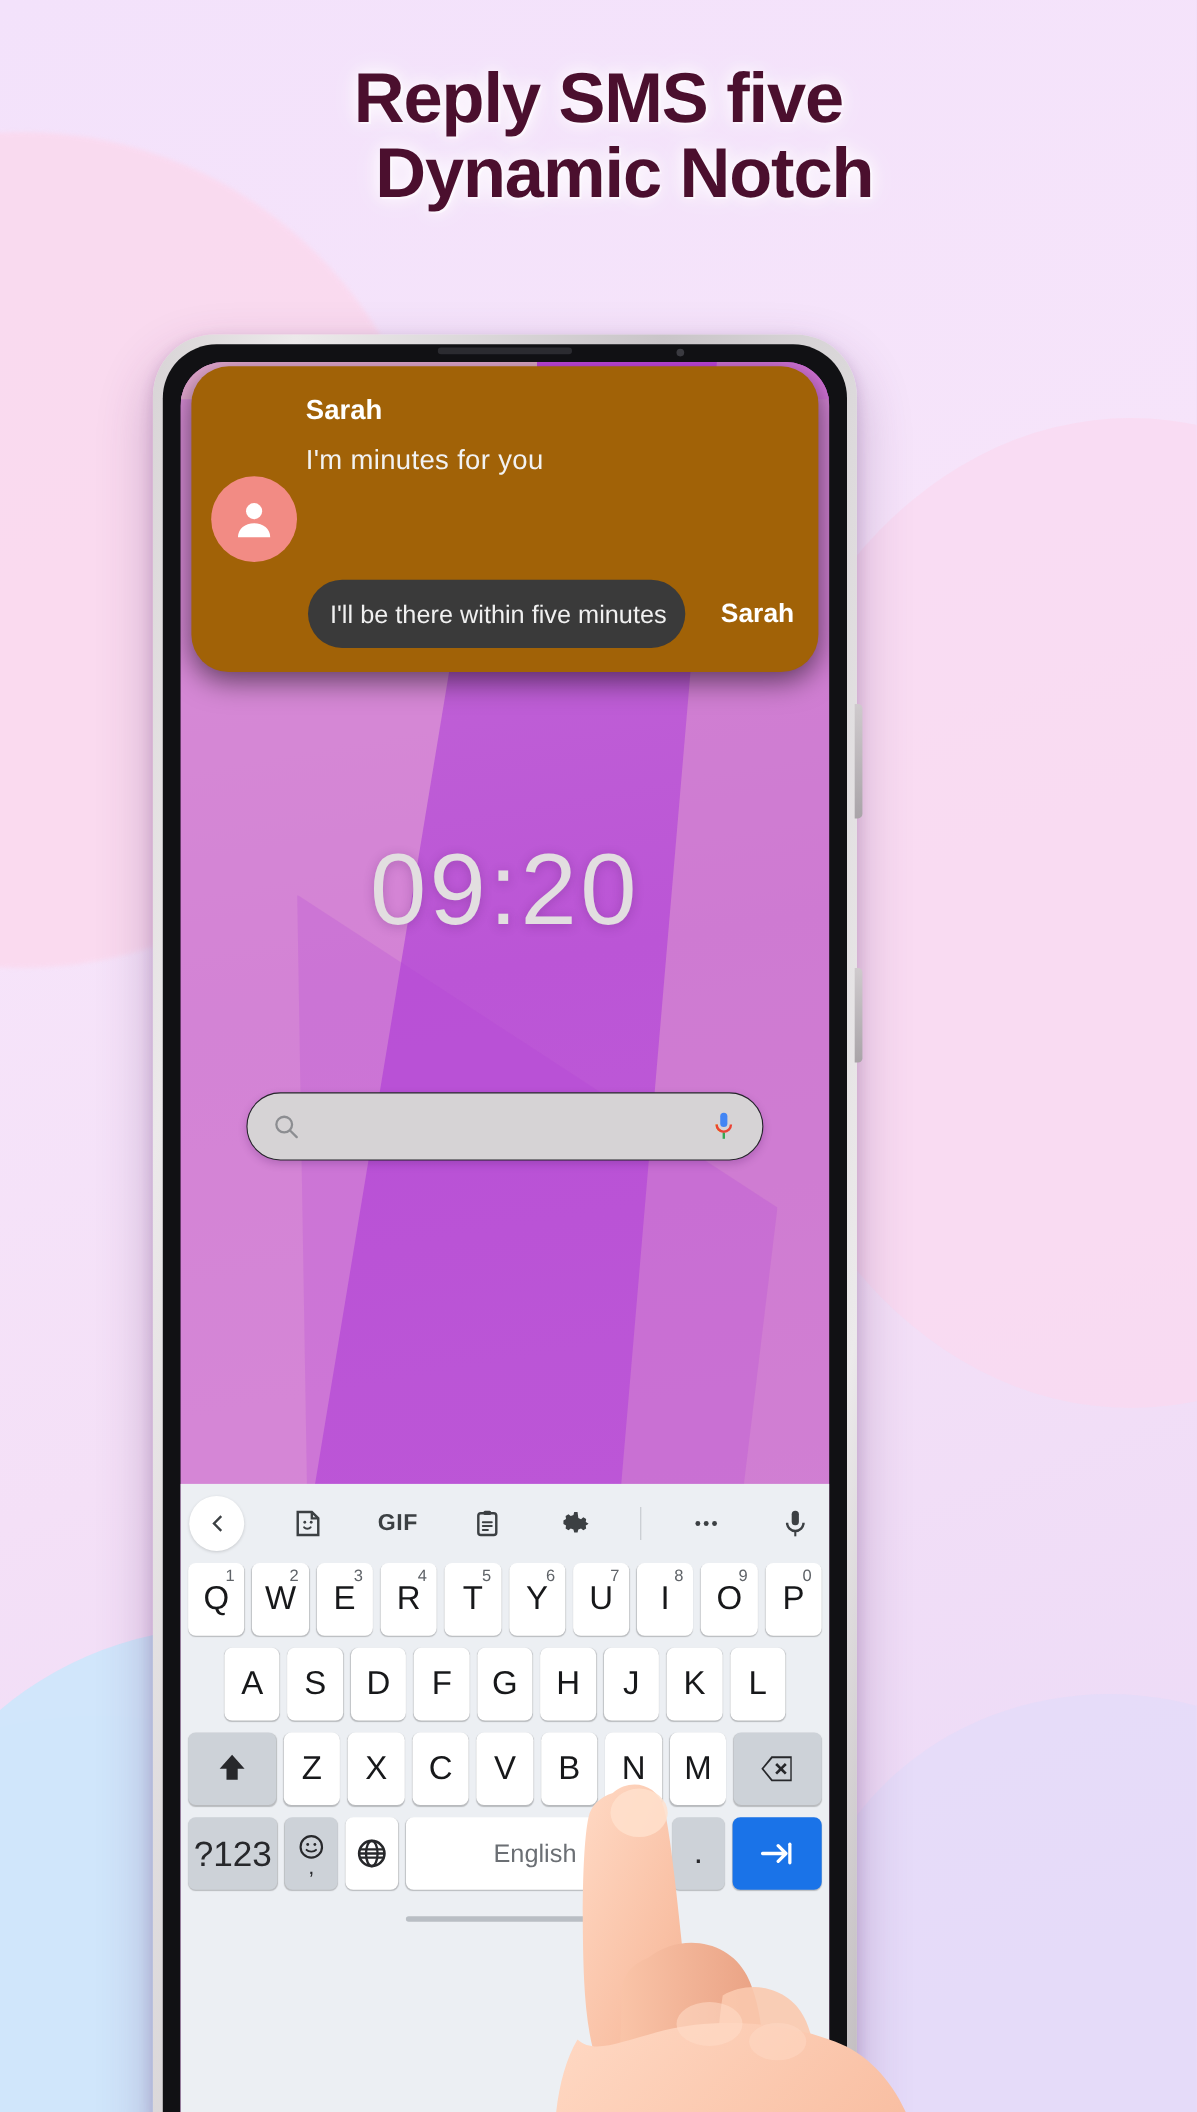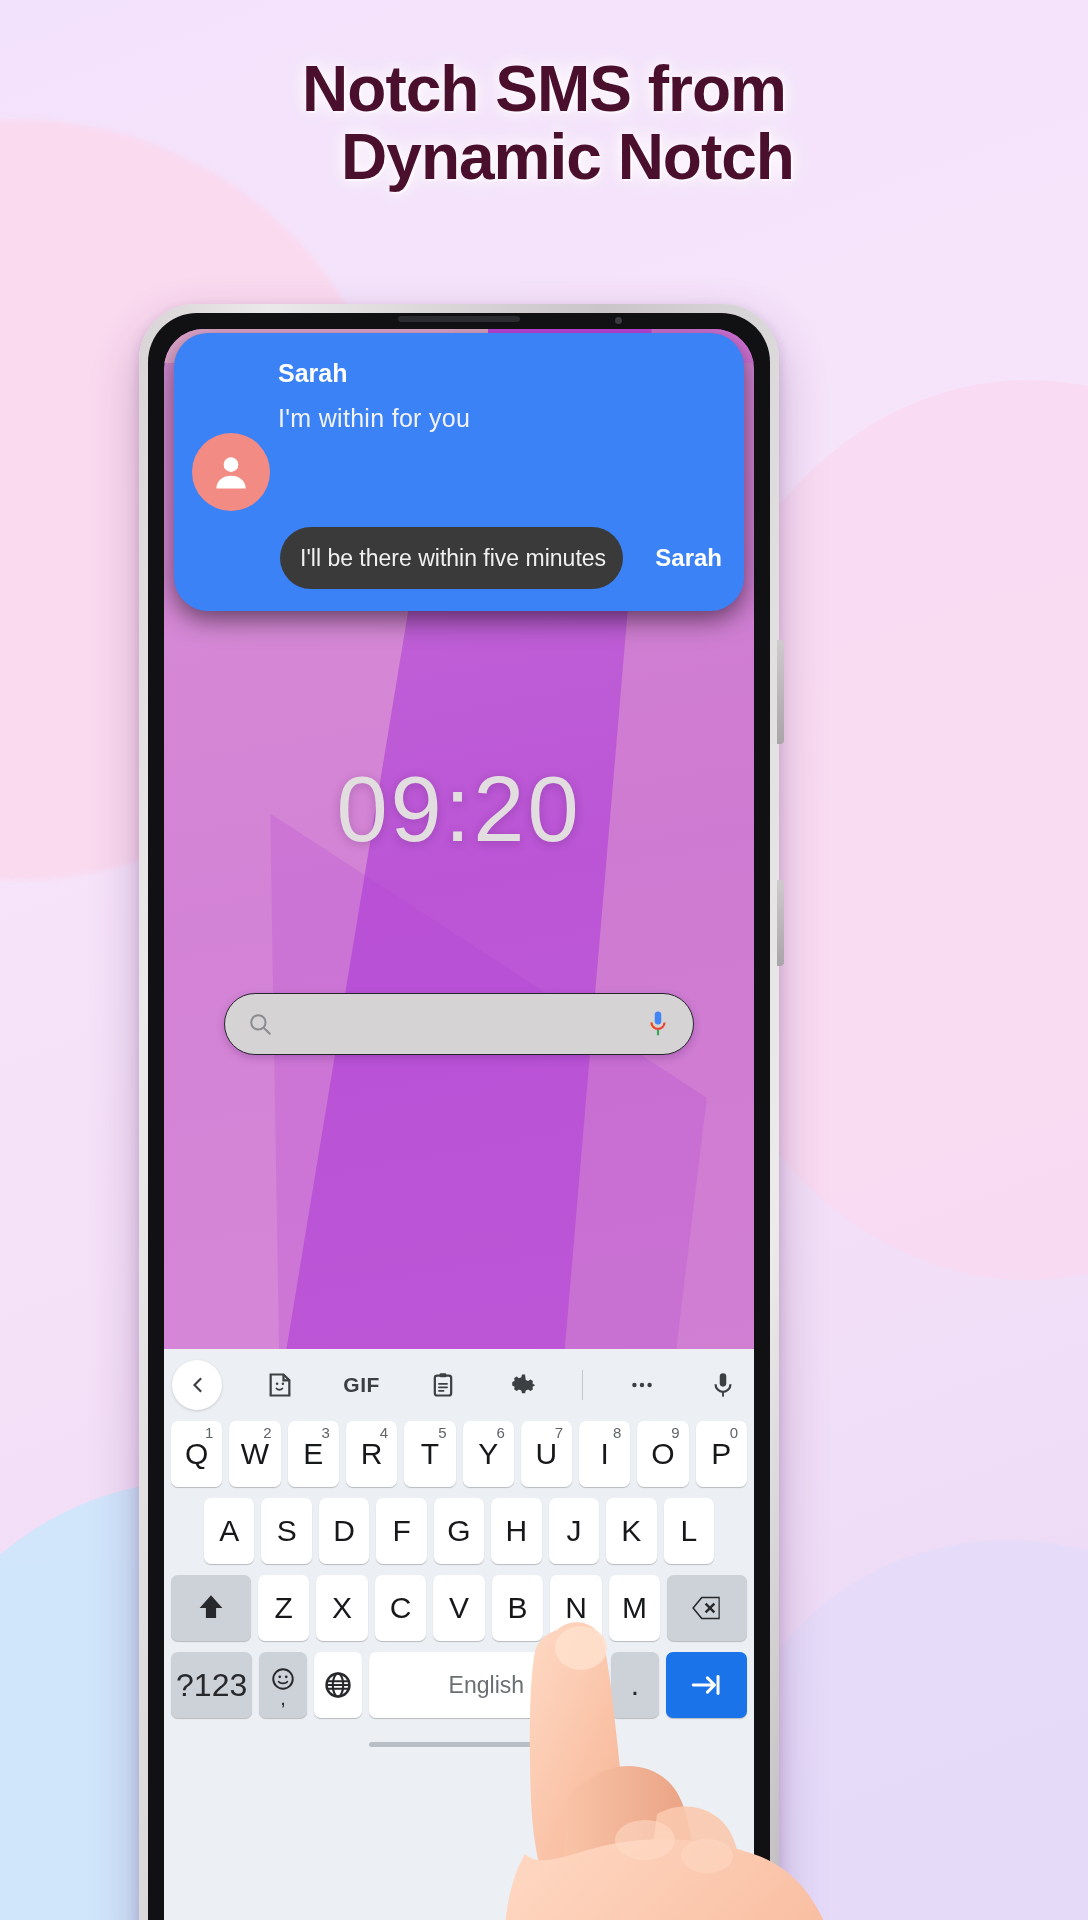"Notch SMS from" span { text: Notch SMS from -> Reply SMS five }
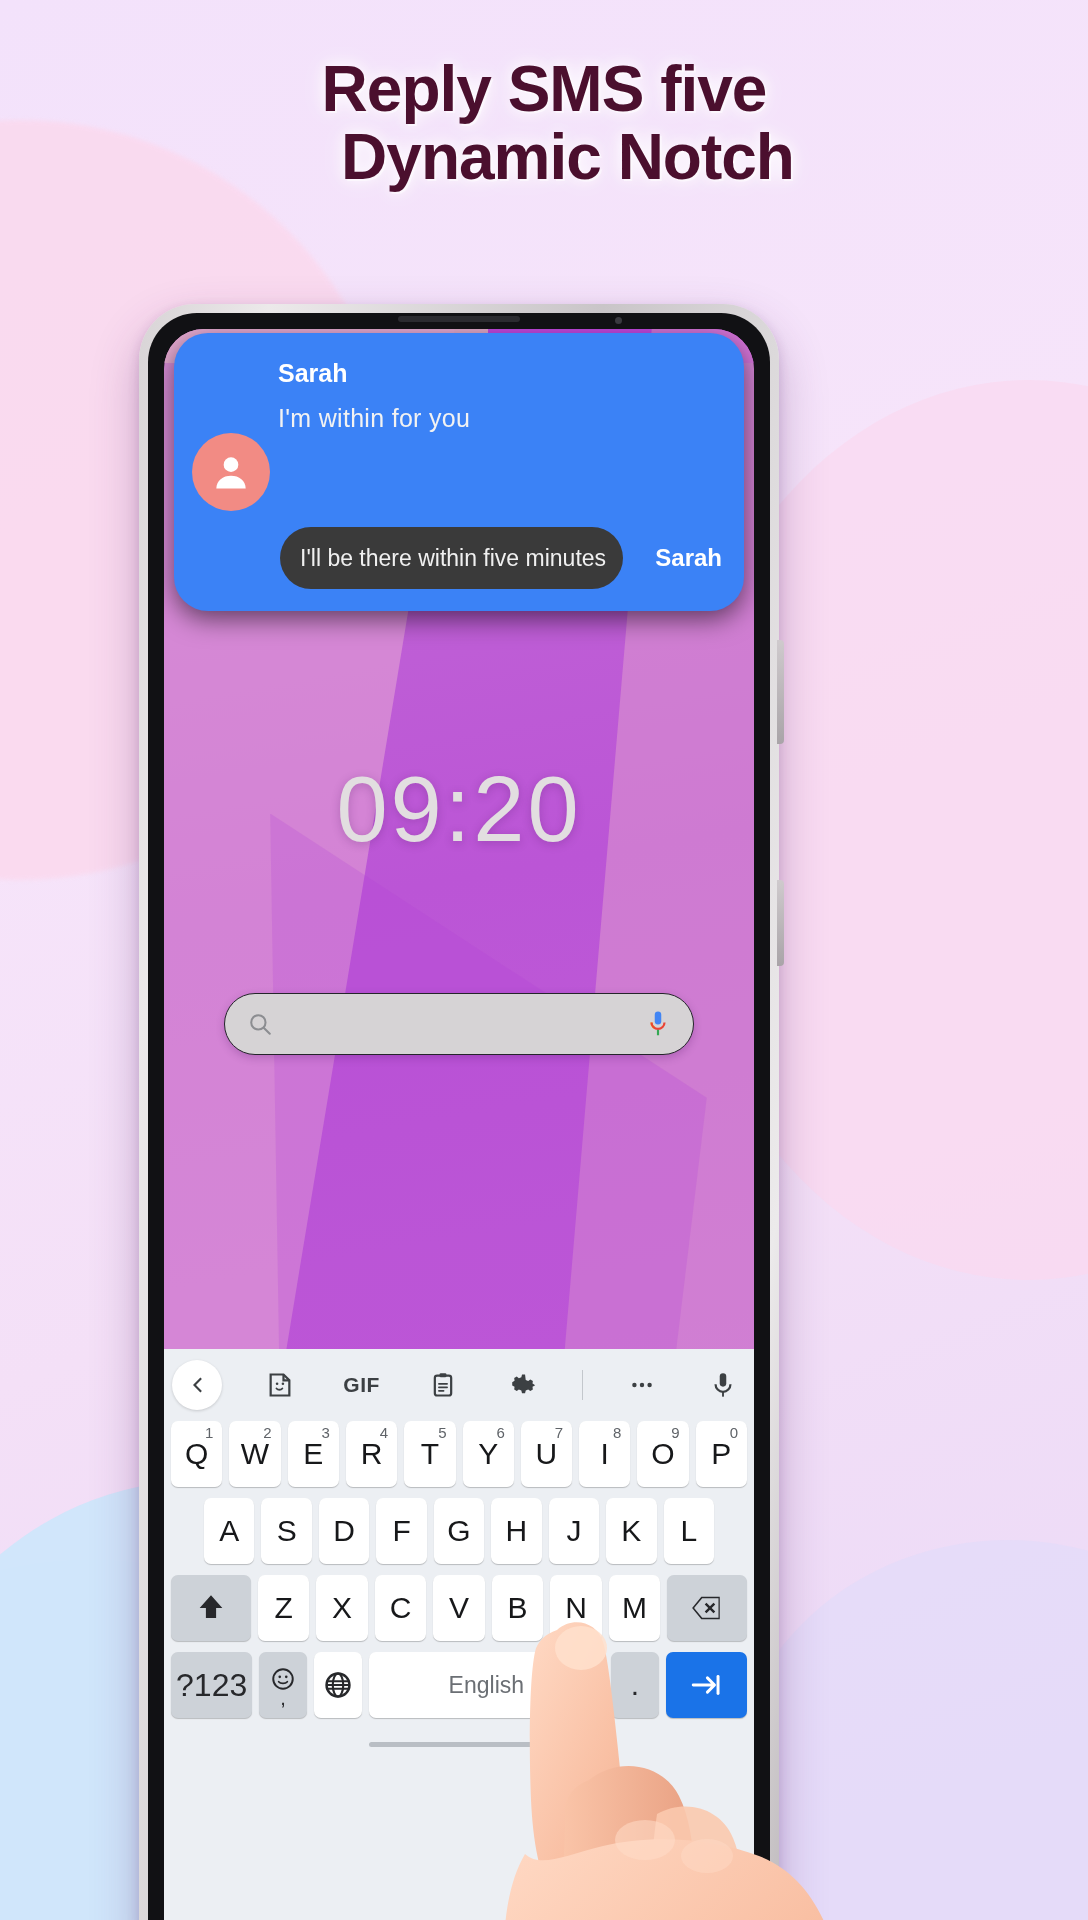"Sarah" .notch-card { background: #3b82f6 -> #a16207 }
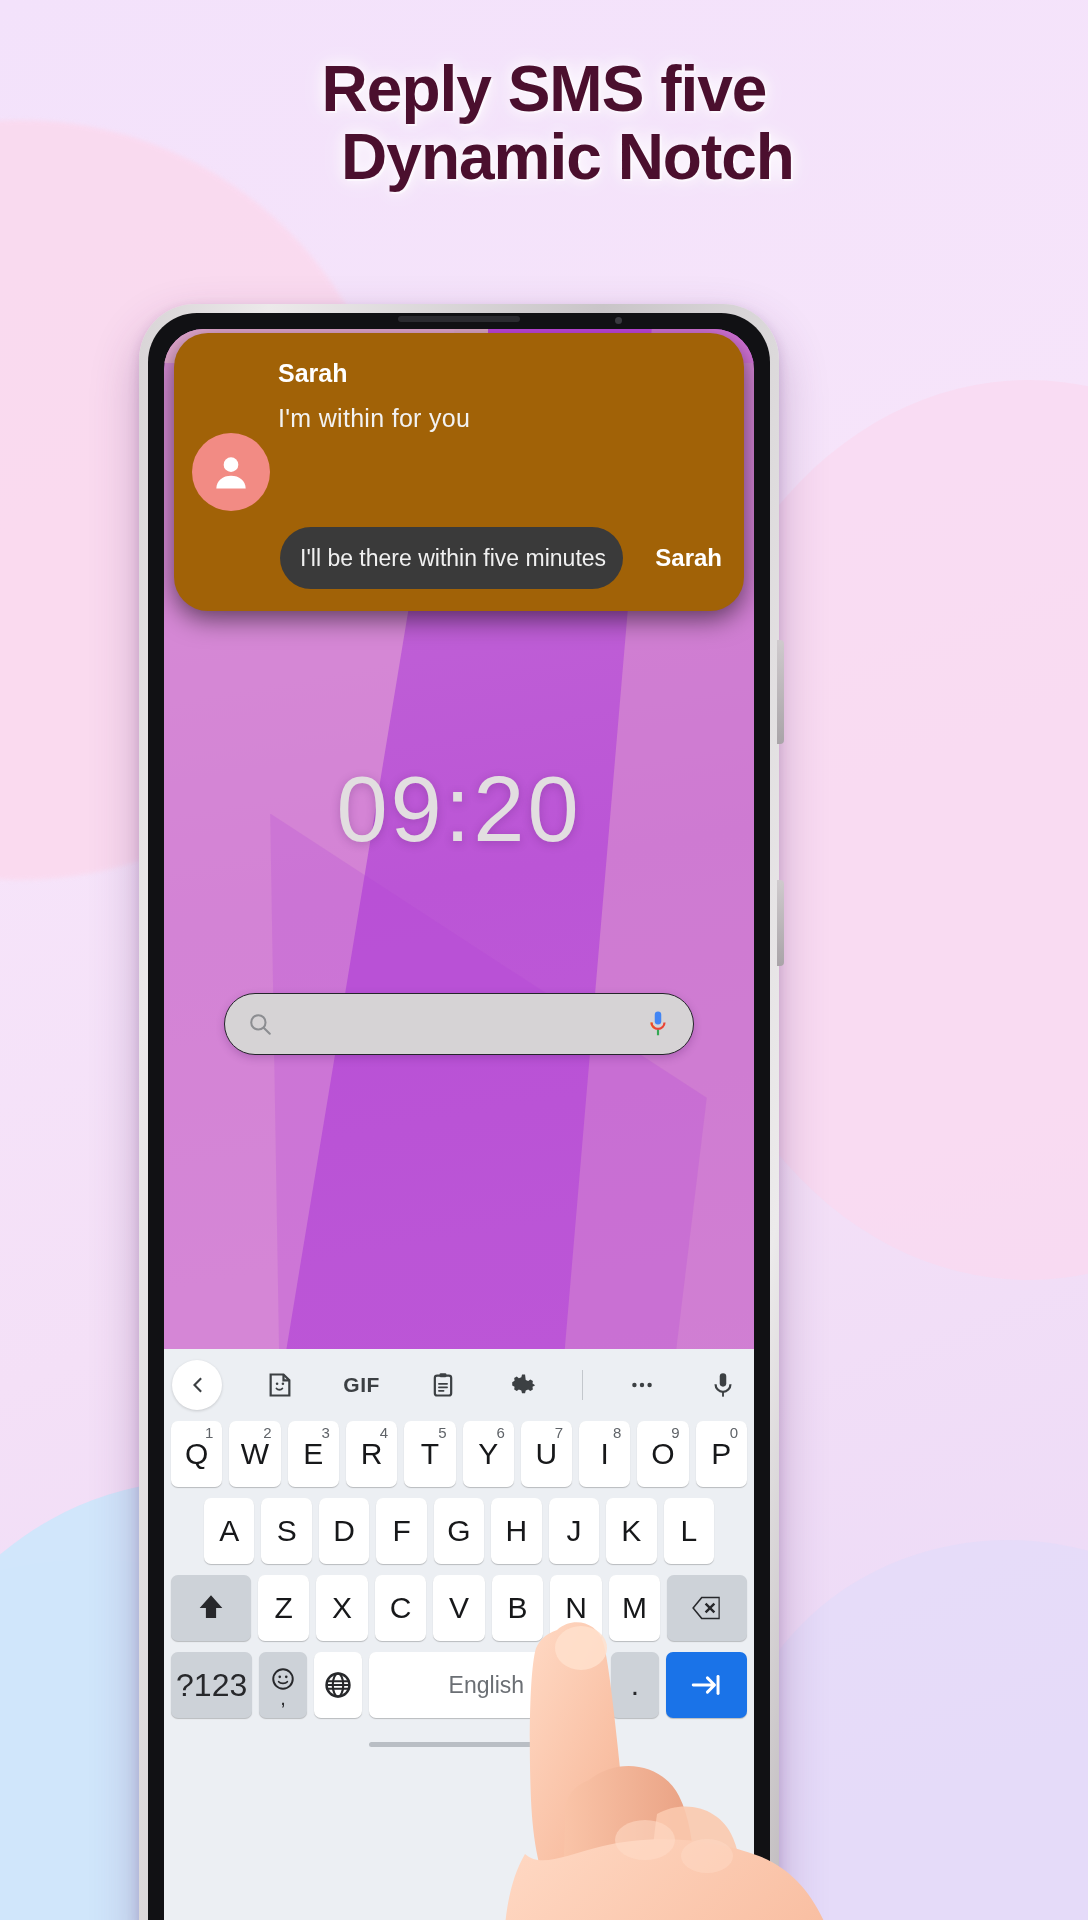"I'm within for you" div.notch-msg { text: within -> minutes }
